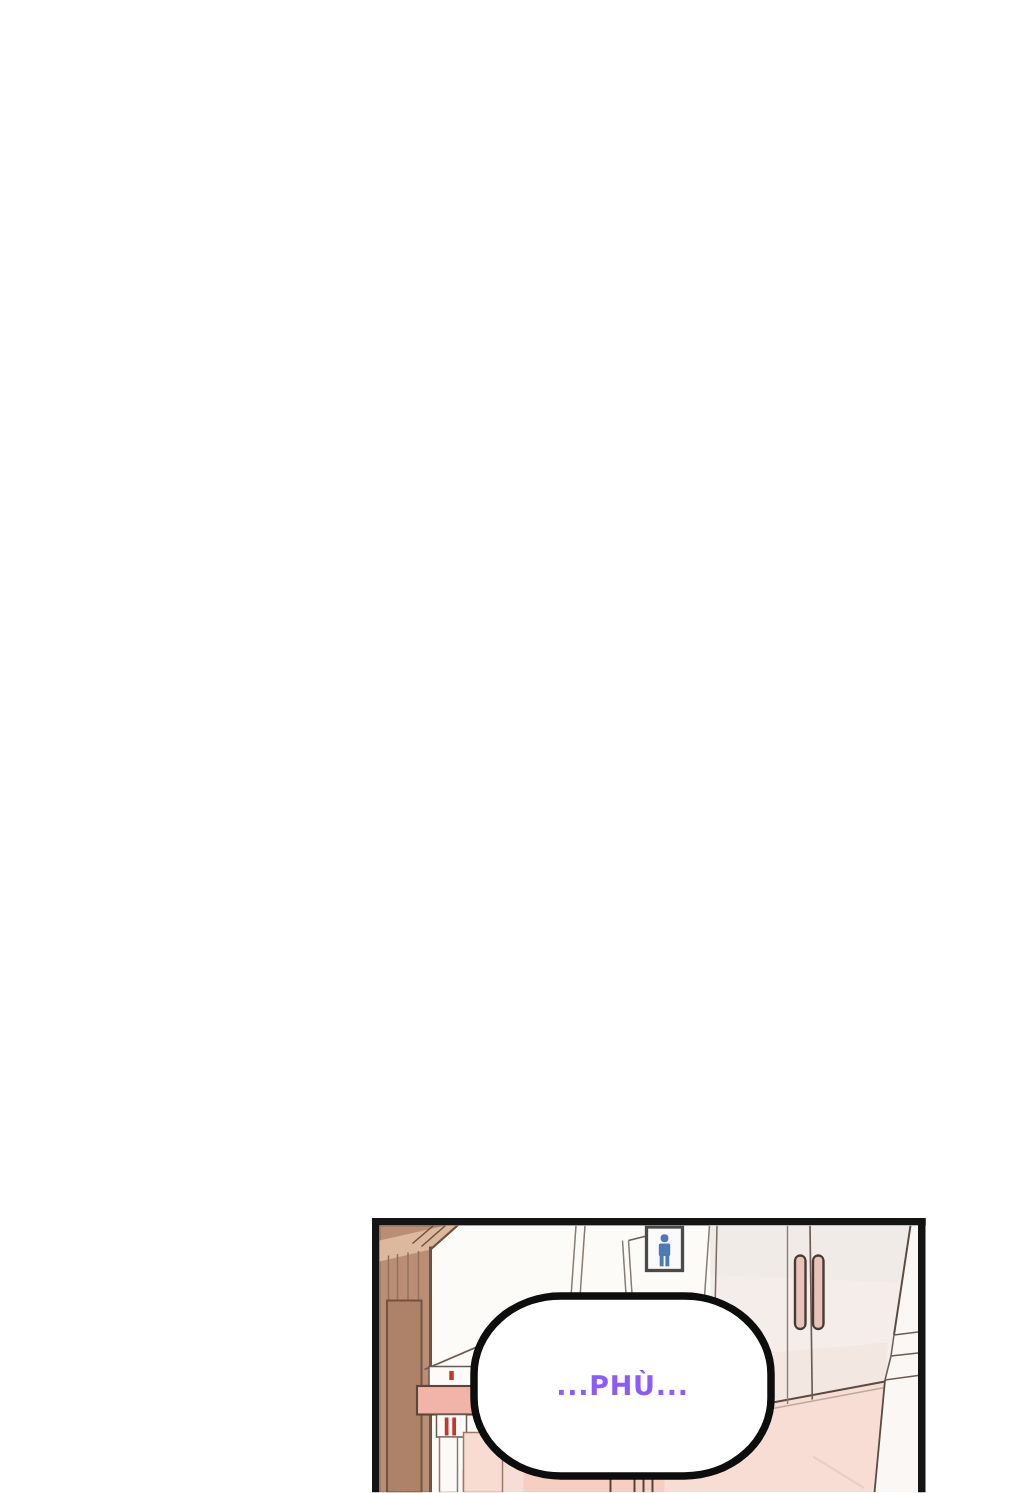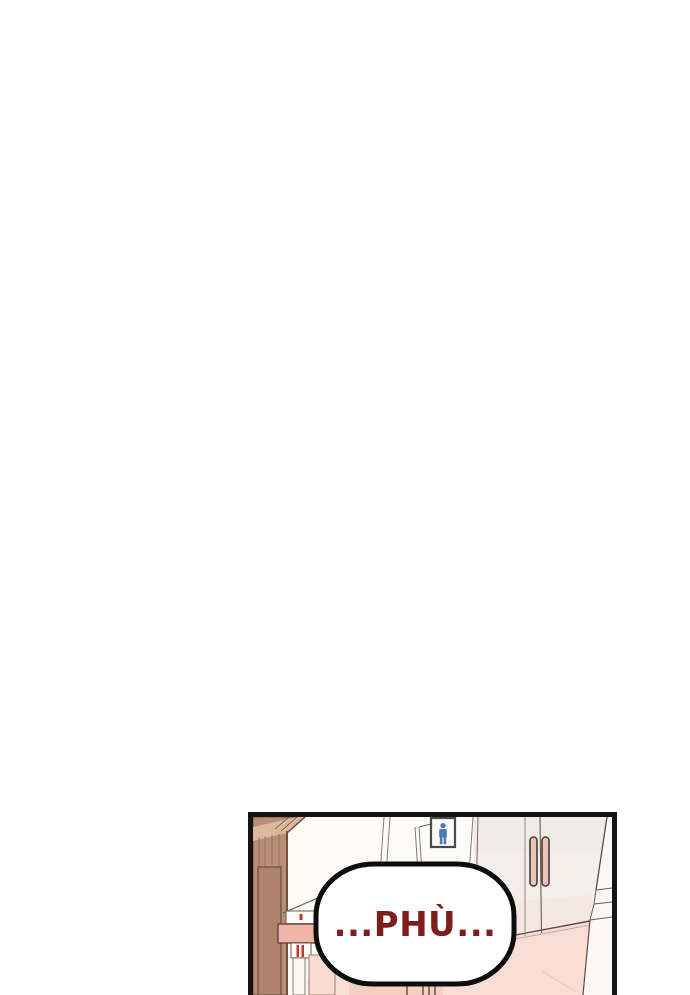"...PHÙ..." .bubble-text { color: #7f1d1d -> #8b5cf6; font-size: 34px -> 18px }
